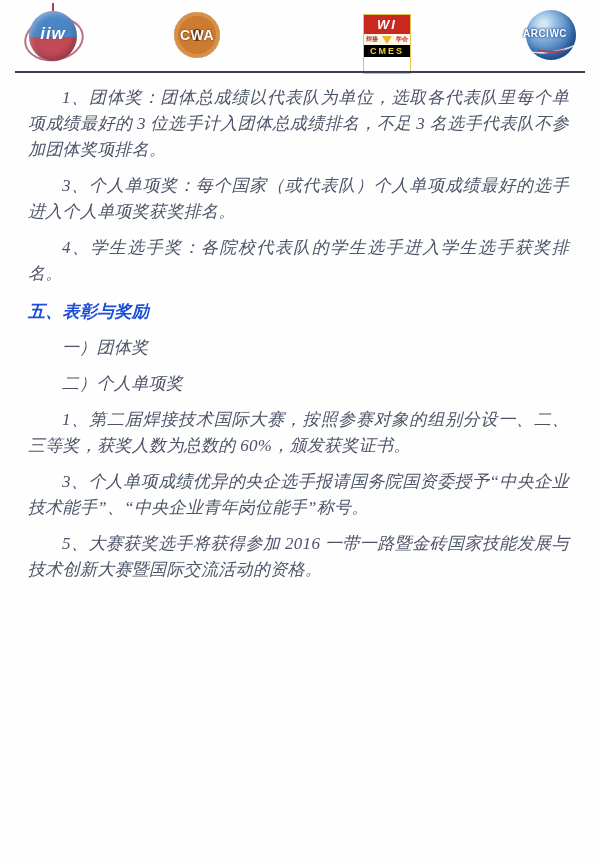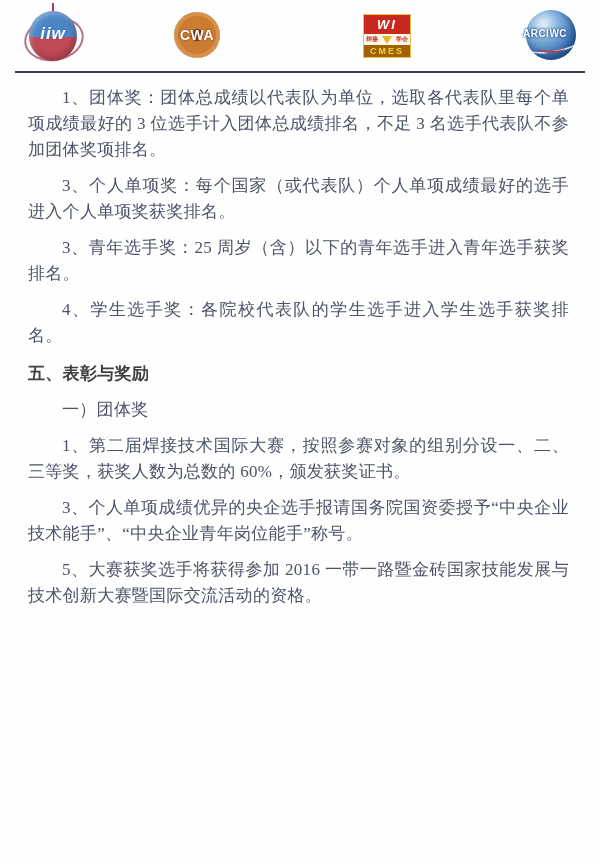"WI" .logo-cmes { height: 44px -> 60px }
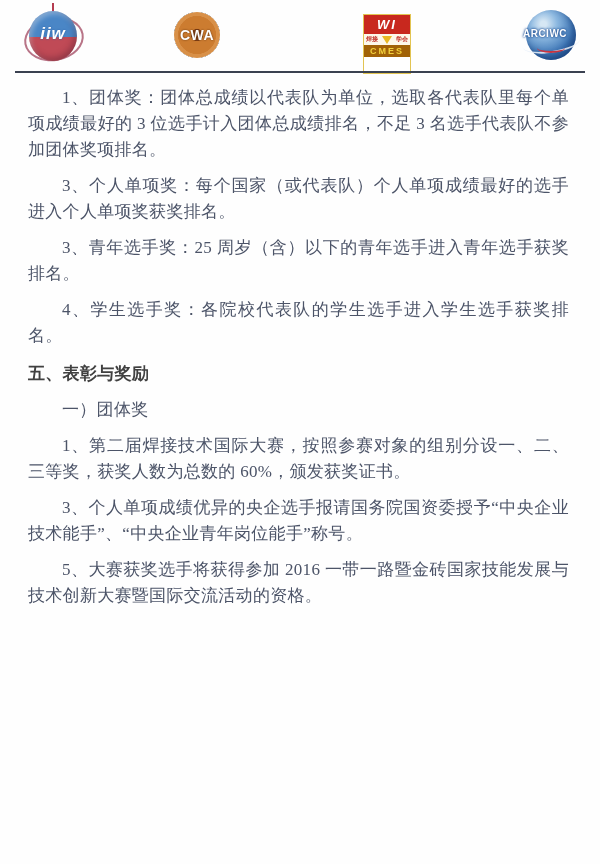"CMES" .cmes-bottom { background: #a16207 -> #000000 }
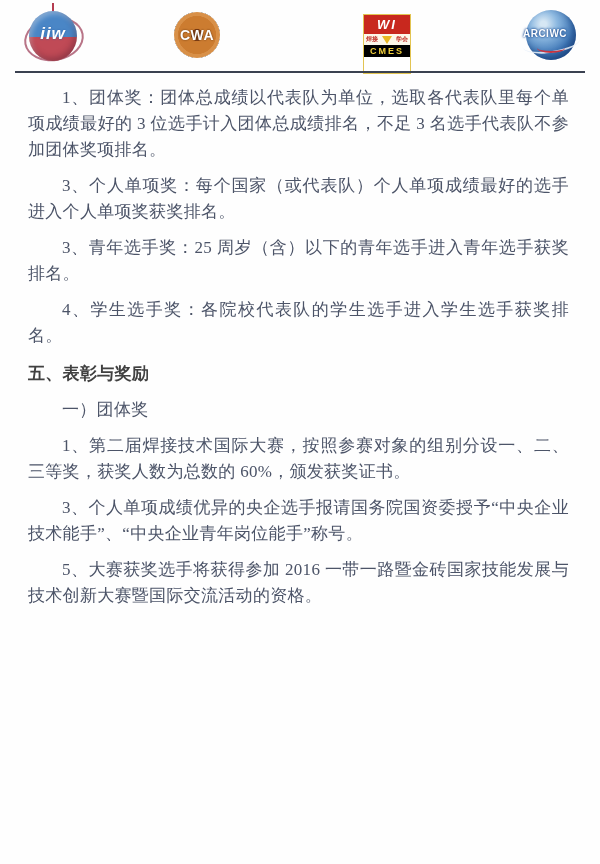"1、团体奖：团体总成绩以代表队为单位，选取各代表队里每个单项成绩最好的 3" .para { font-style: none -> italic }
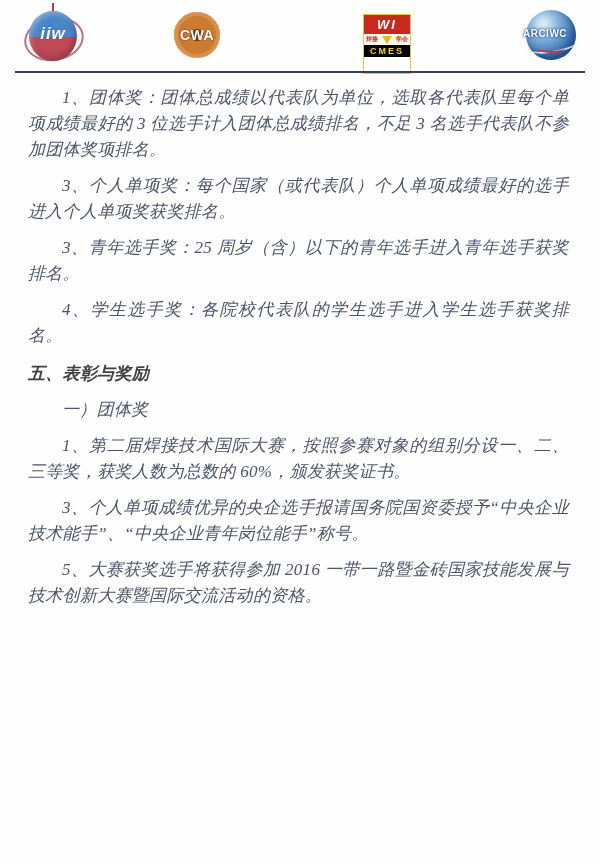"3、青年选手奖：25 周岁（含）以下的青年选手进入青年选手获奖排名。" p.para { html: <p>3、青年选手奖：25 周岁（含）以下的青年选手进入青年选手获奖排名。</p> -> none }
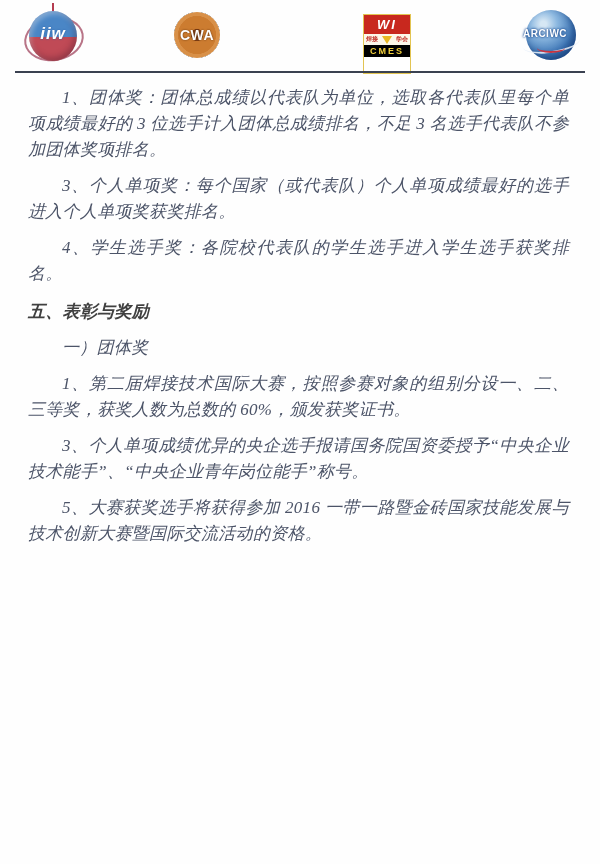"五、表彰与奖励" .para.heading { color: #404040 -> #1d4ed8 }
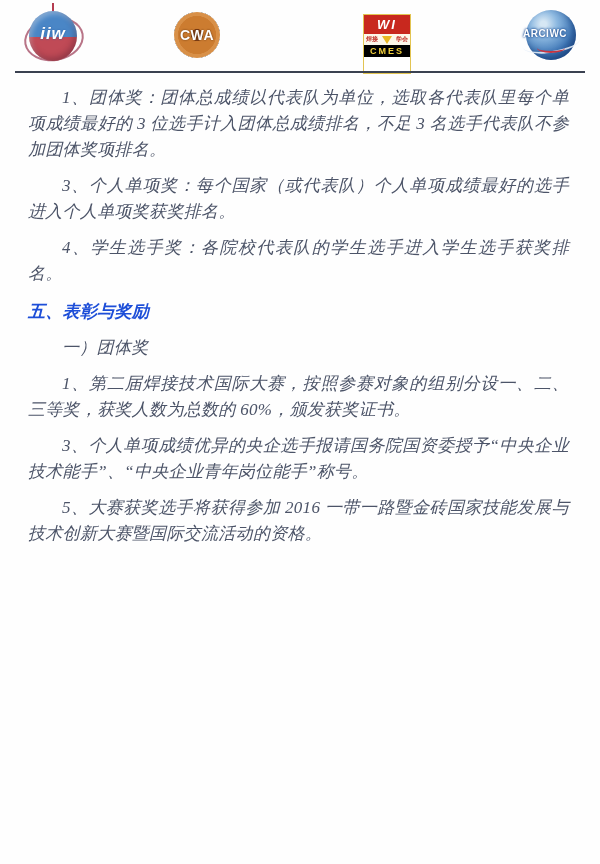"二）个人单项奖" p.para { html: none -> <p>二）个人单项奖</p> }
